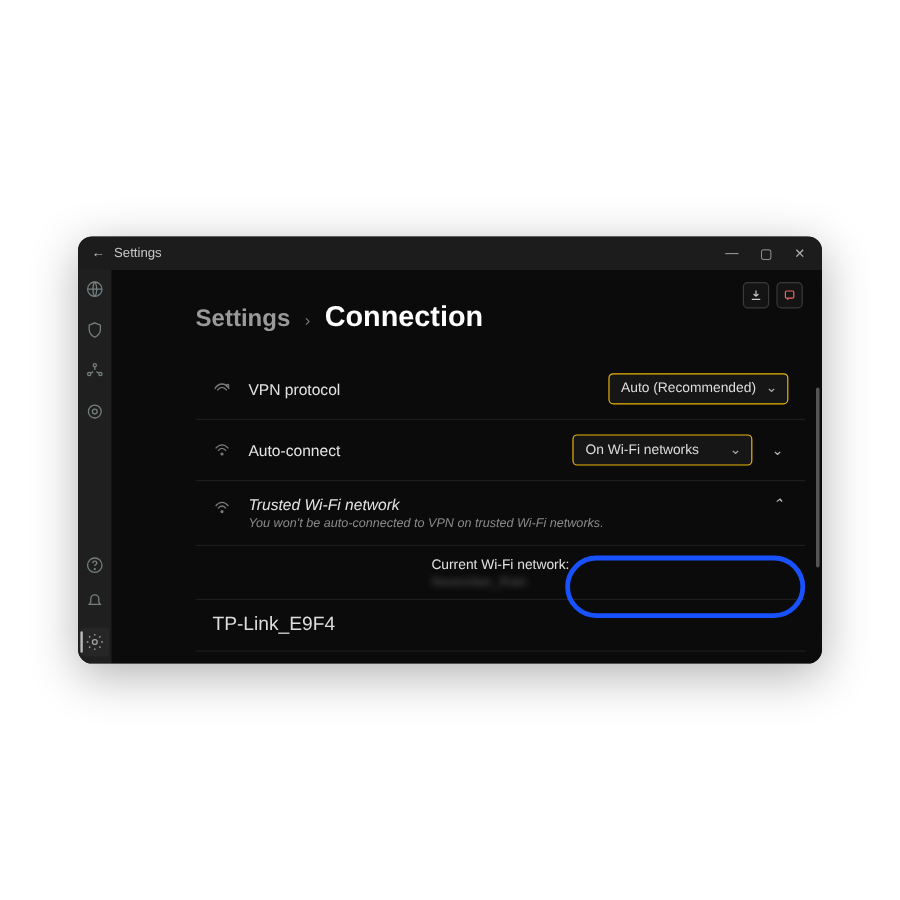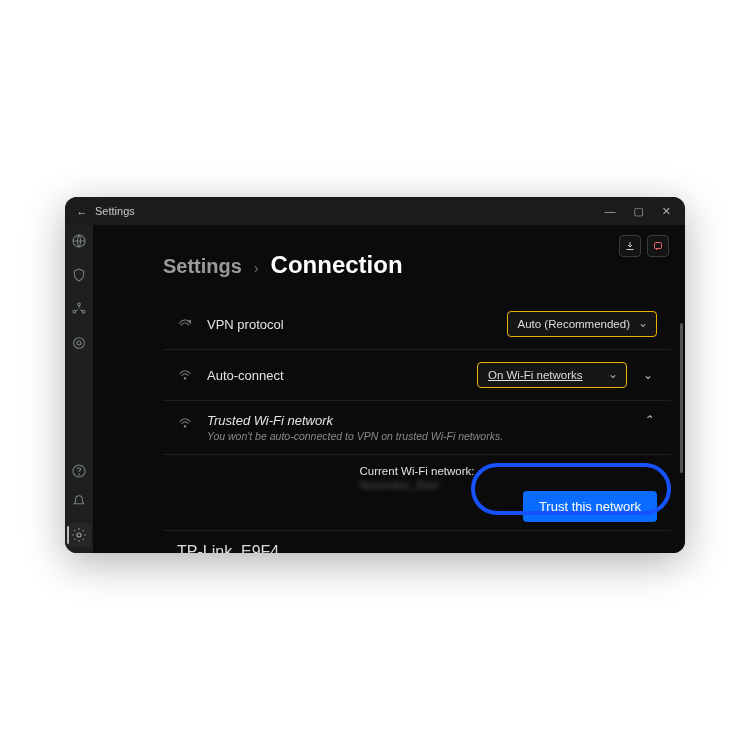"On Wi-Fi networks" .select.narrow { text-decoration: underline -> none }
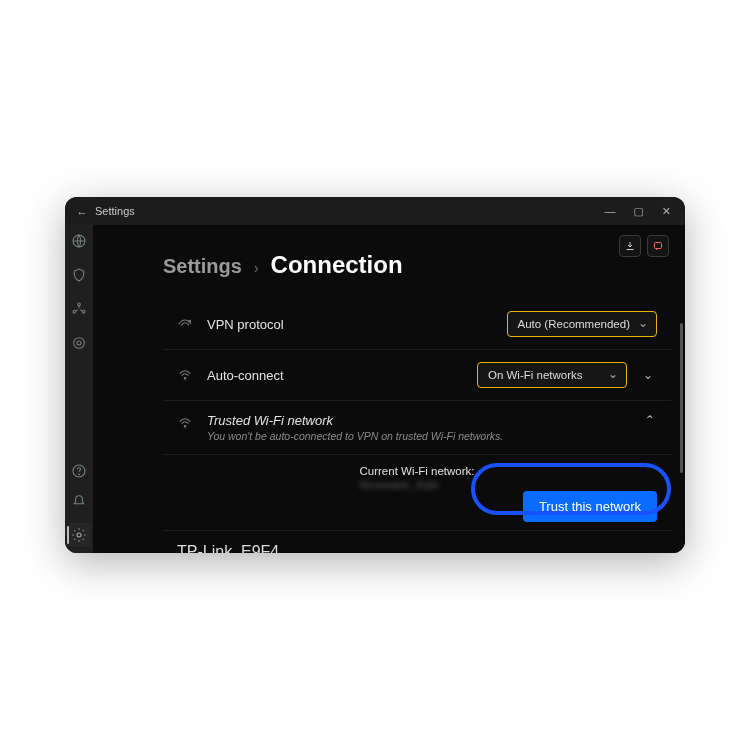"Trust this network" button.trustbtn { html: <button>Trust this network</button> -> none }
